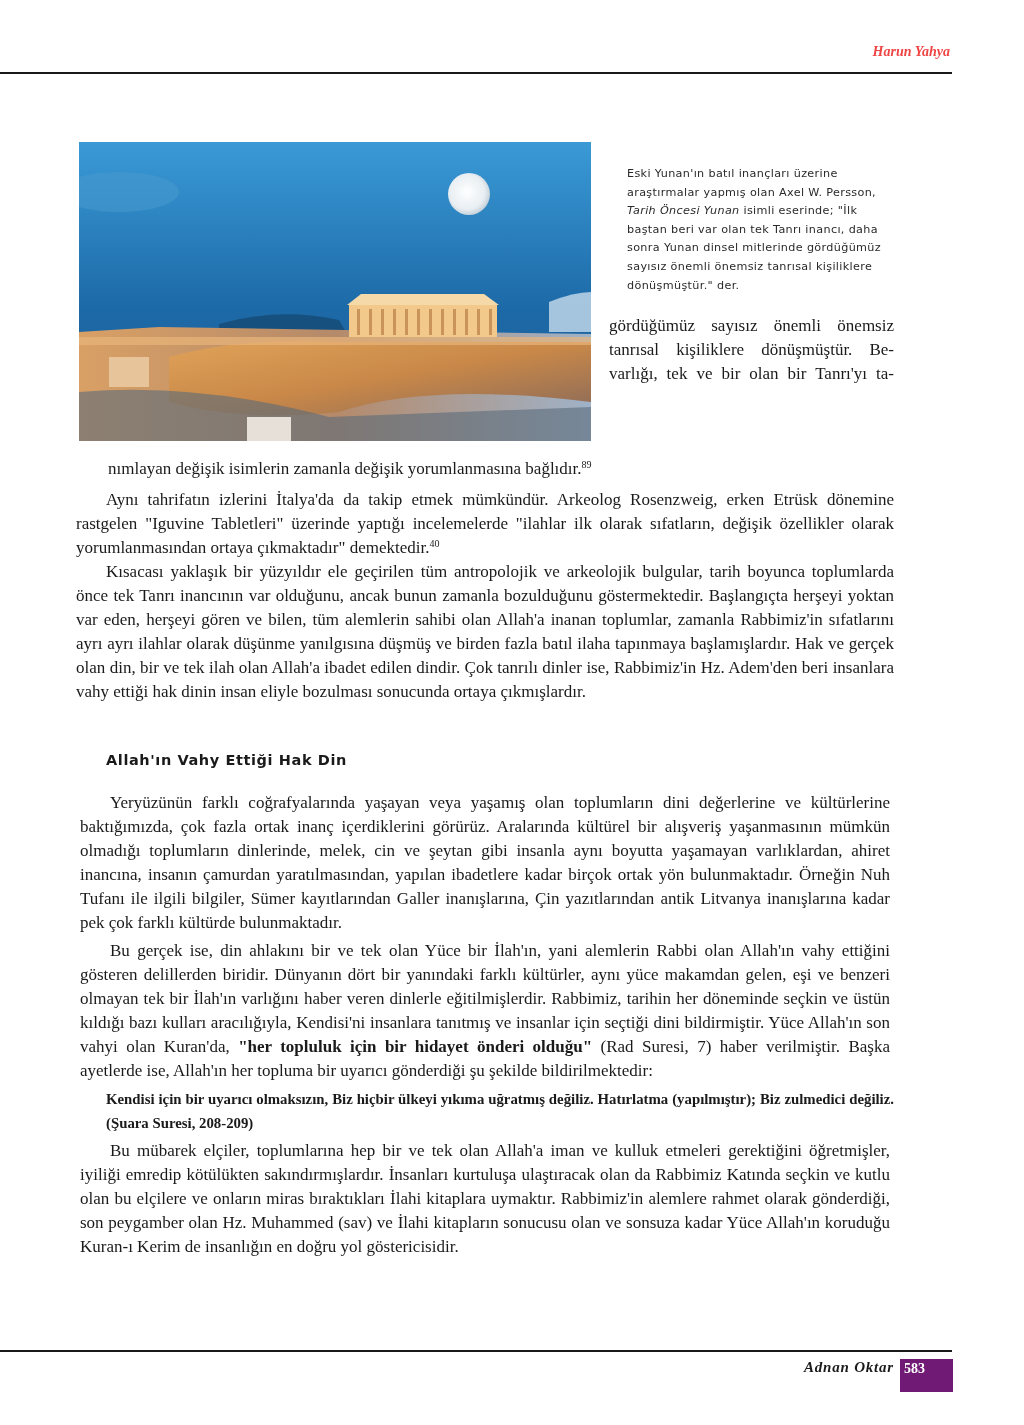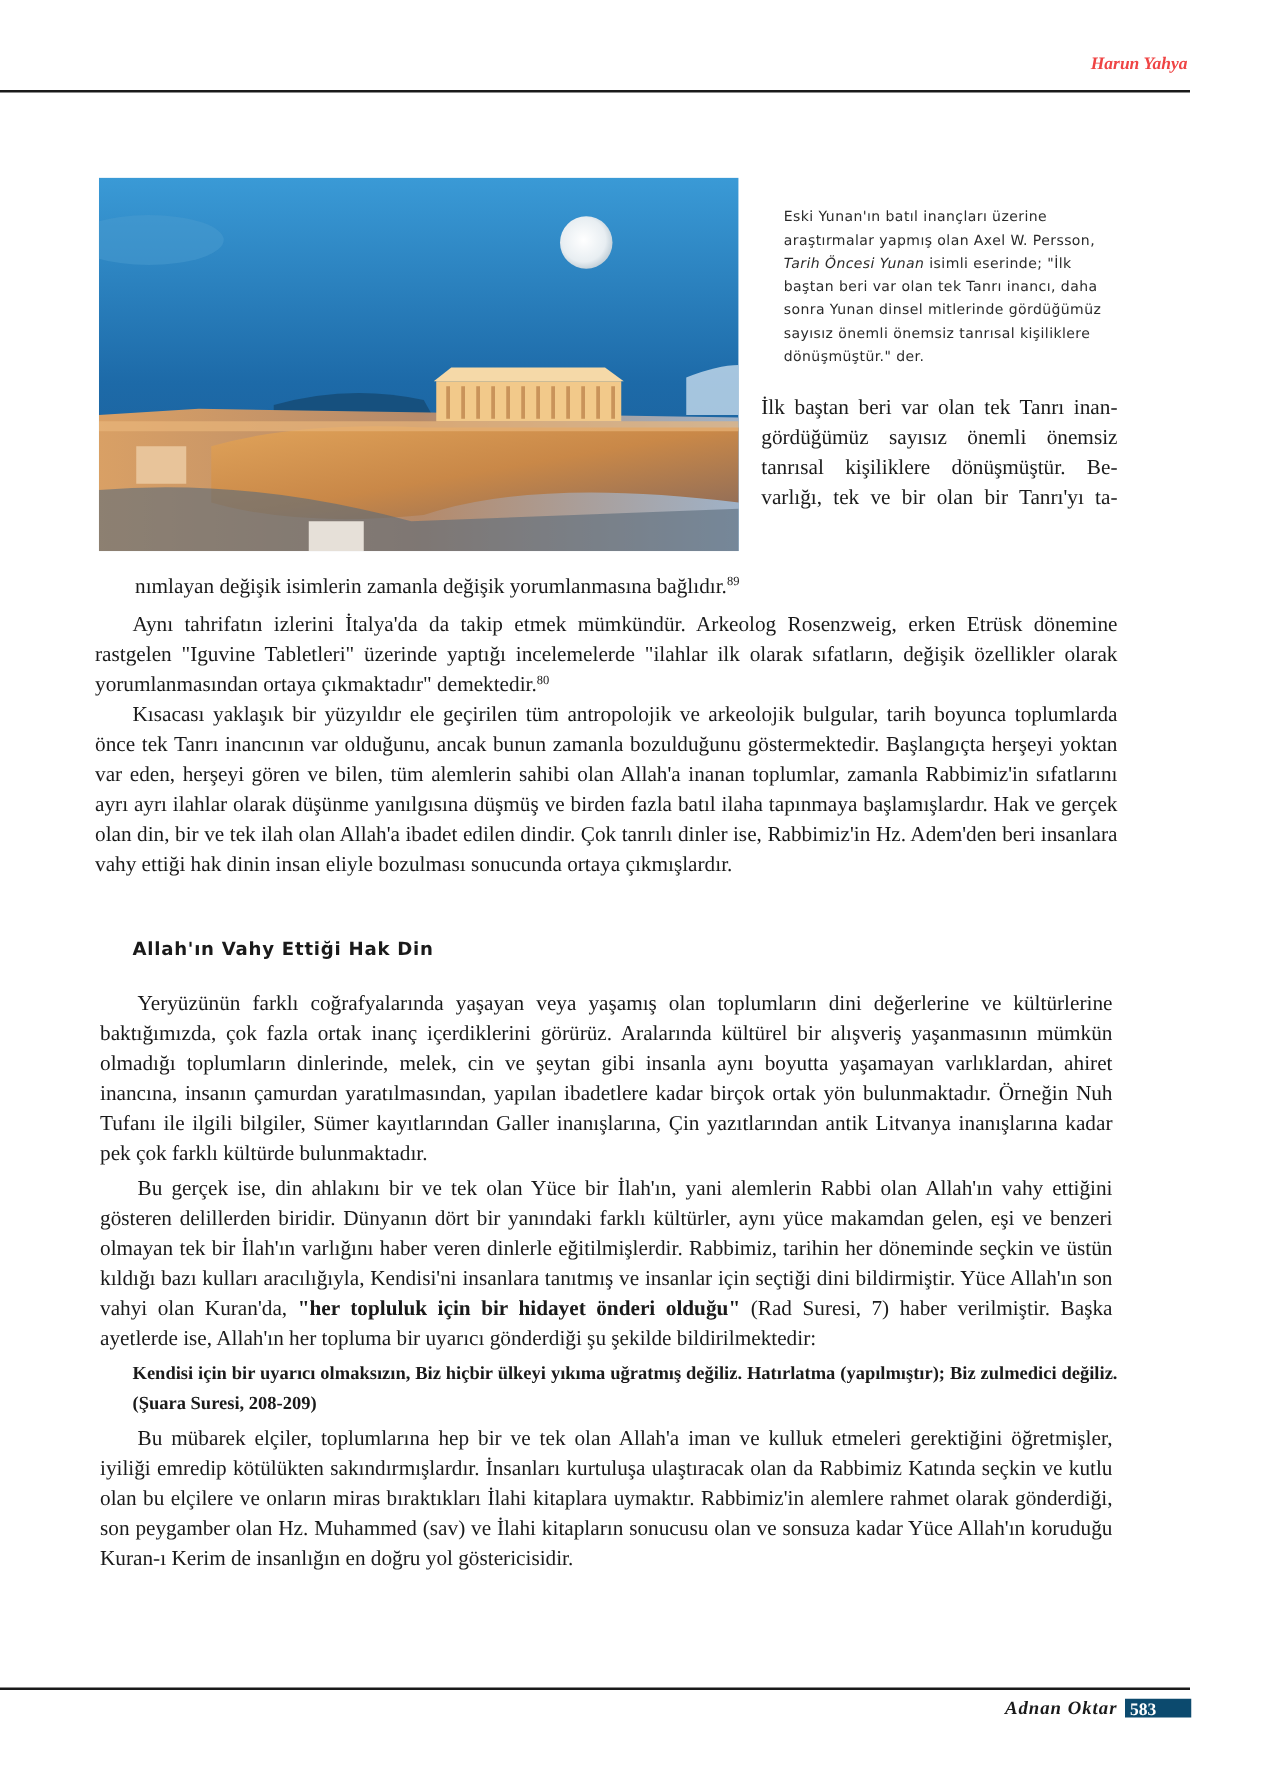"İlk baştan beri var olan" p { html: <p>İlk baştan beri var olan tek Tanrı inan-</p> -> none }
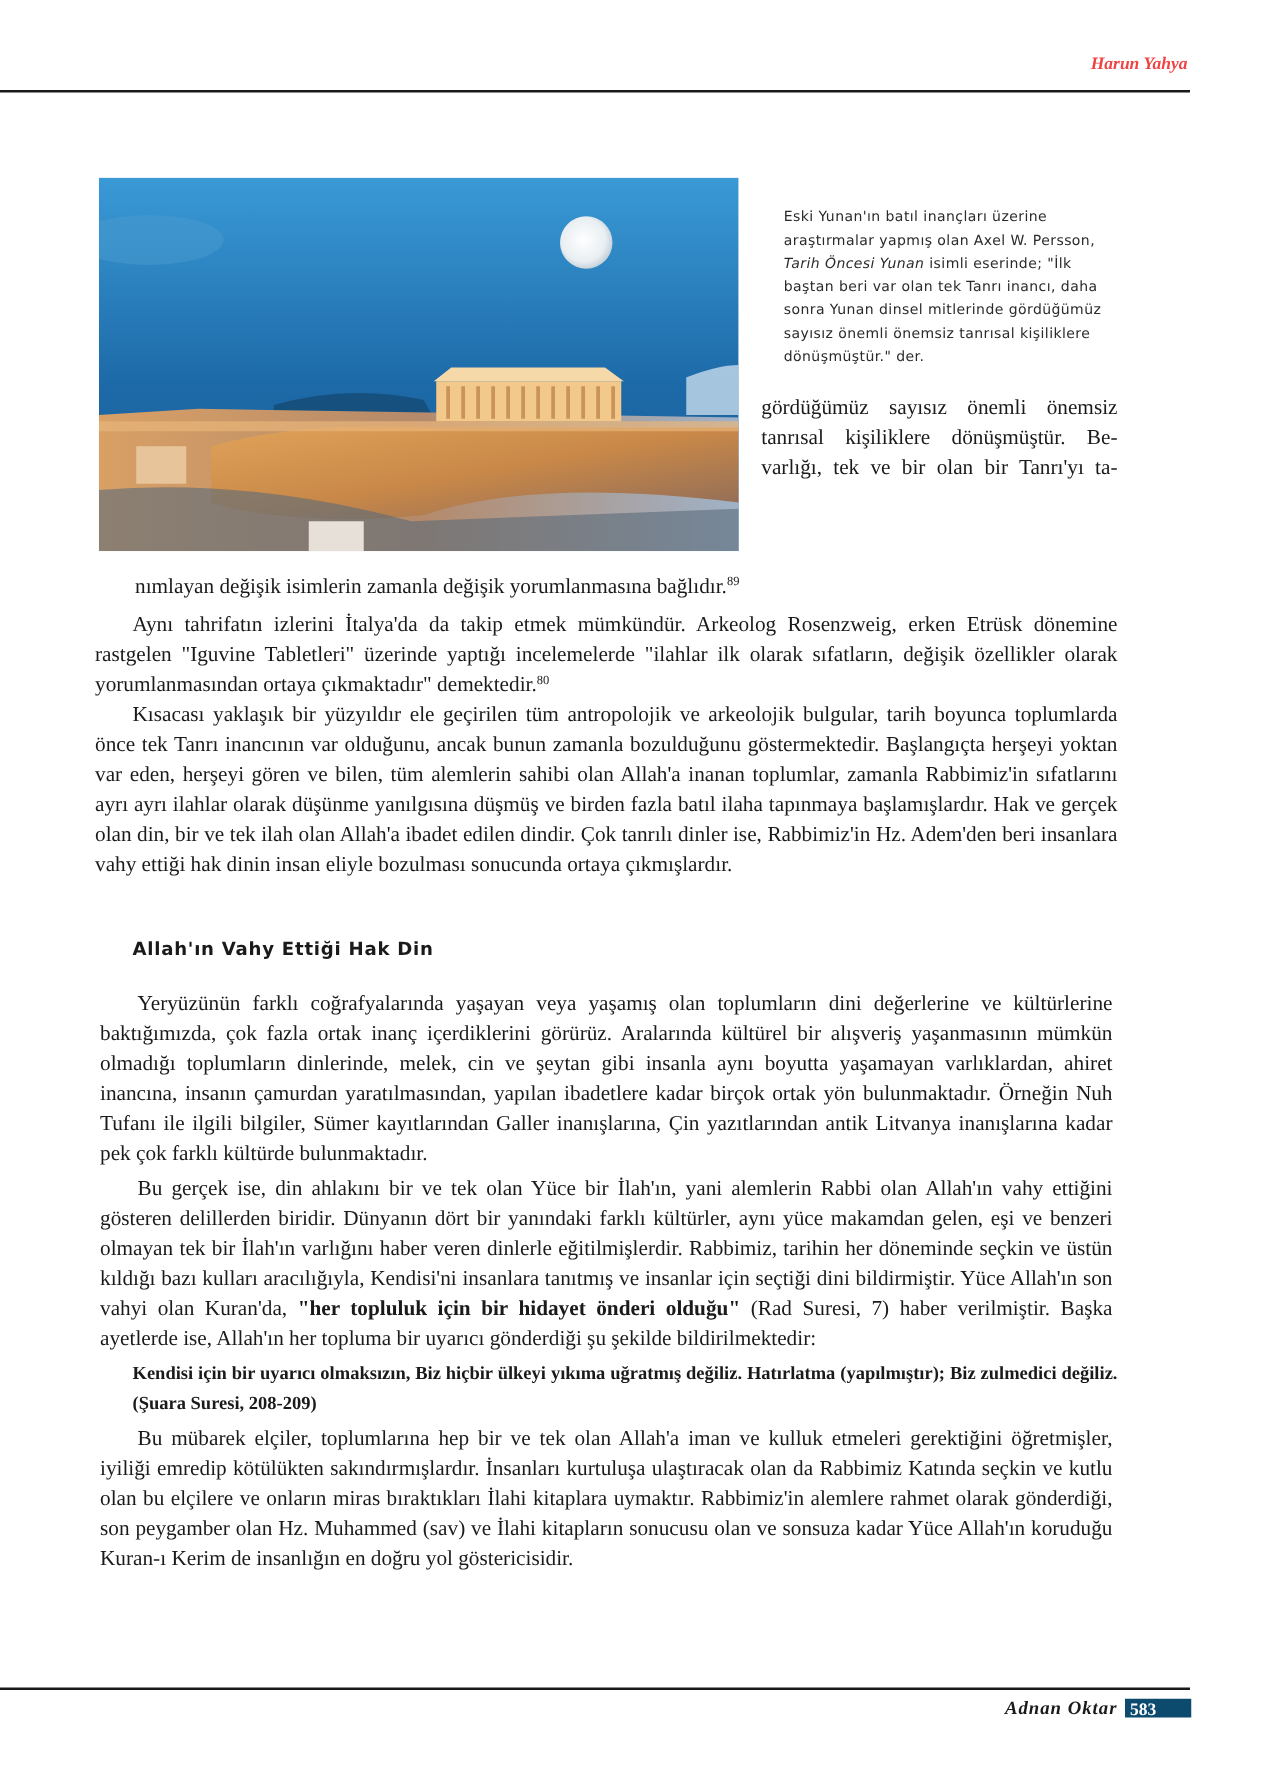"80" sup { text: 80 -> 40 }
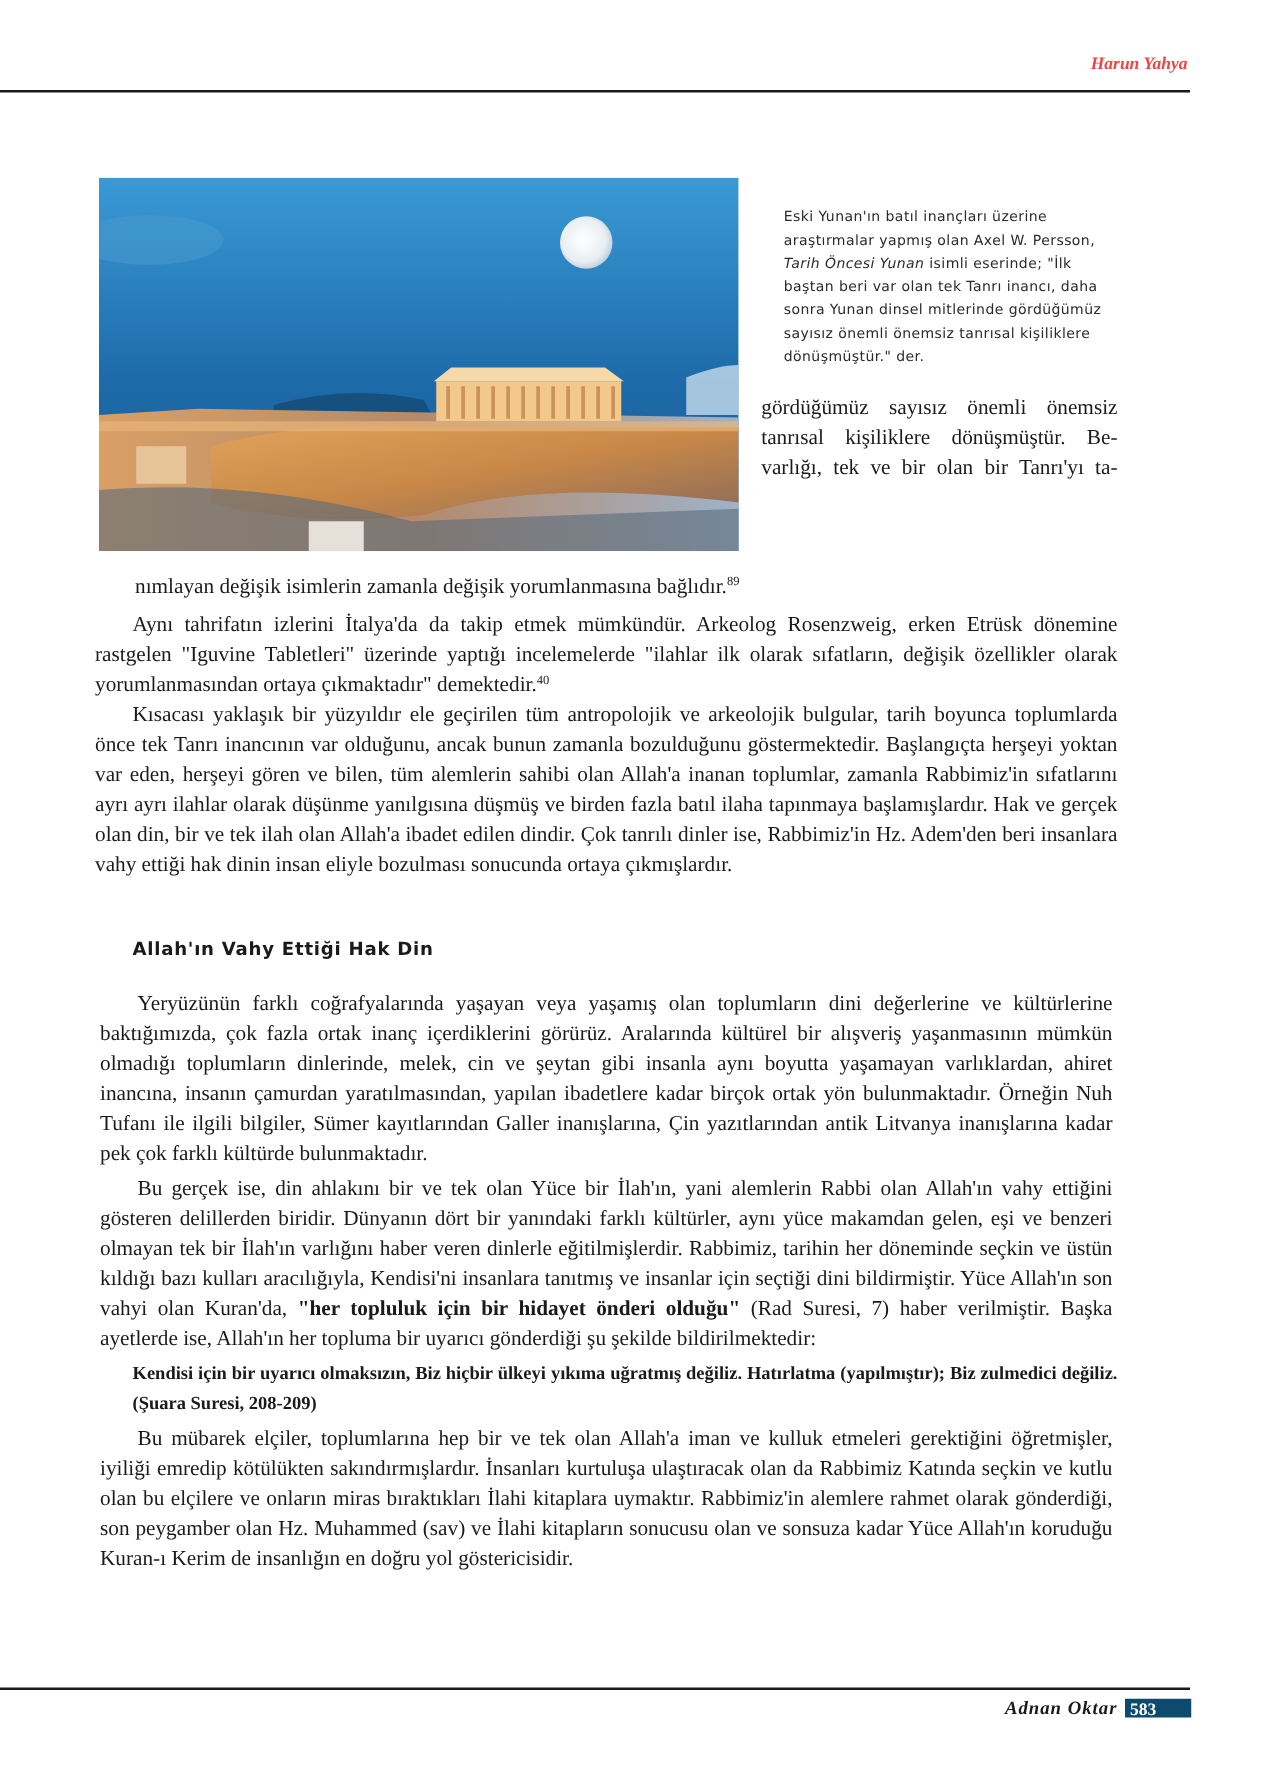"583" #page-number { background: #0c4a6e -> #701a75; height: 15px -> 33px }
